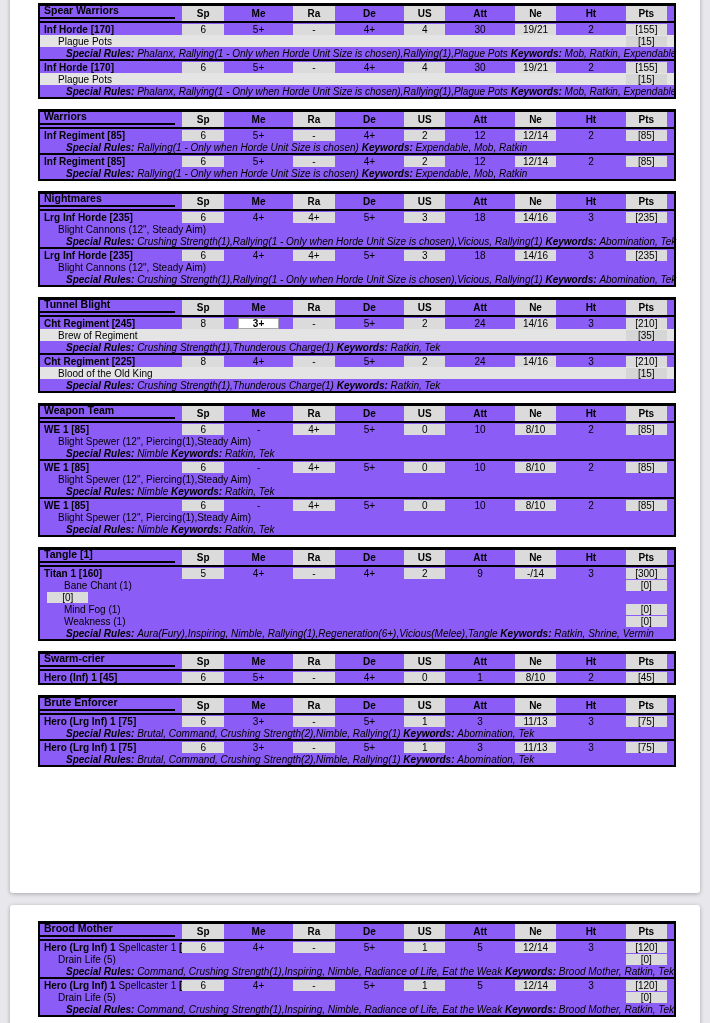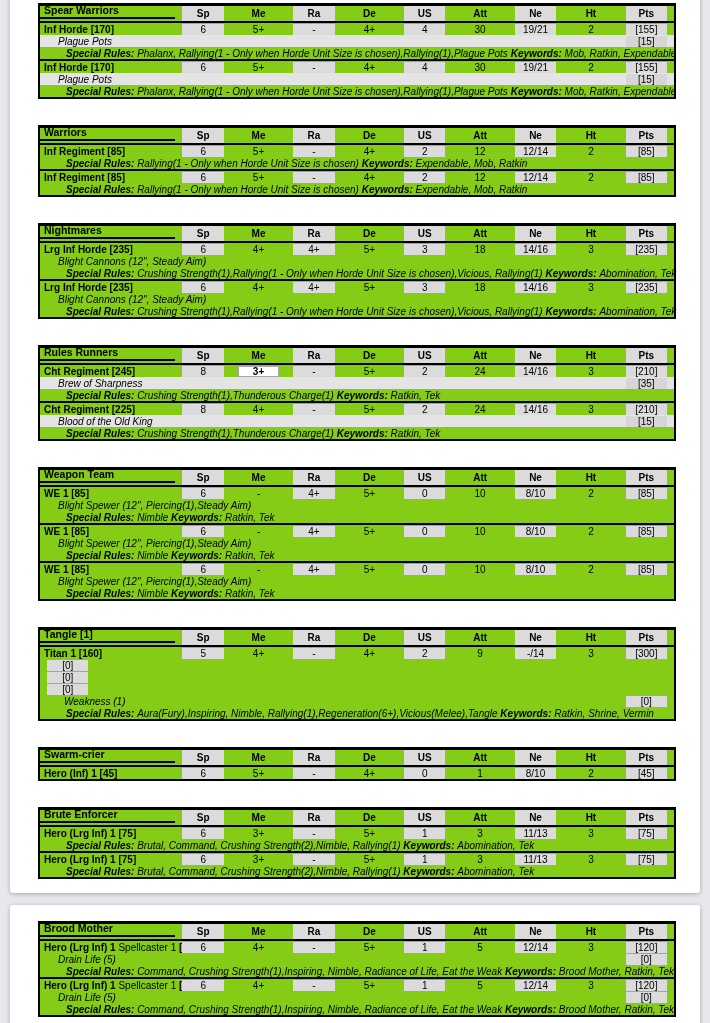"Spear Warriors" .unit-table { background: #84cc16 -> #8b5cf6; margin-bottom: 26px -> 10px }
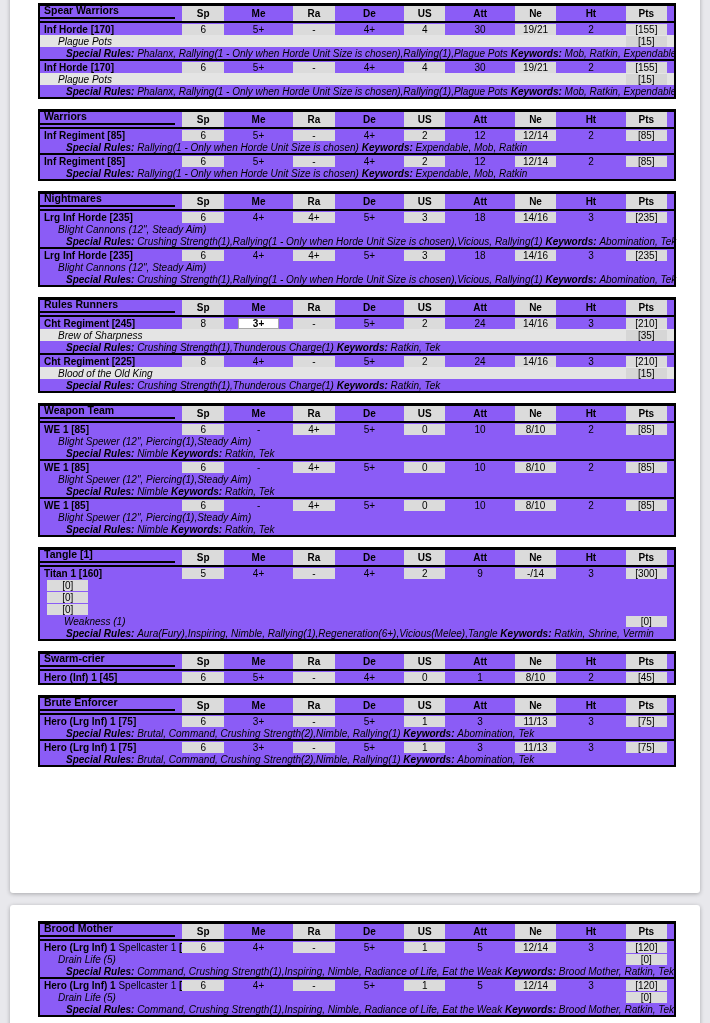"Plague Pots" .item-text { font-style: italic -> none }
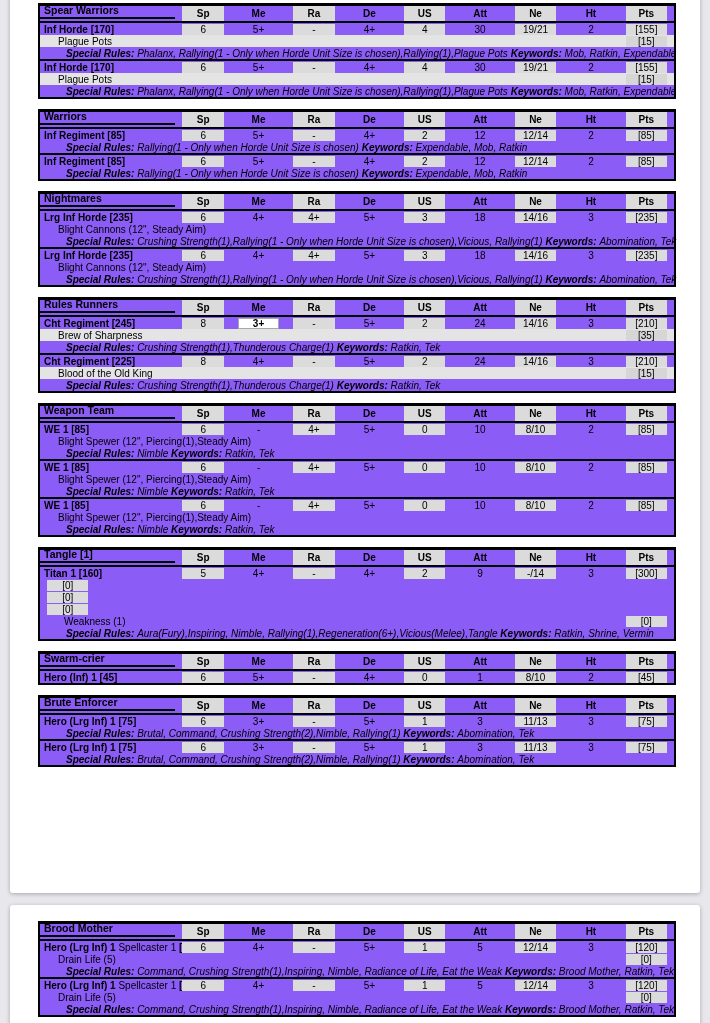"Rules Runners" span.ttl { text: Rules Runners -> Tunnel Blight }
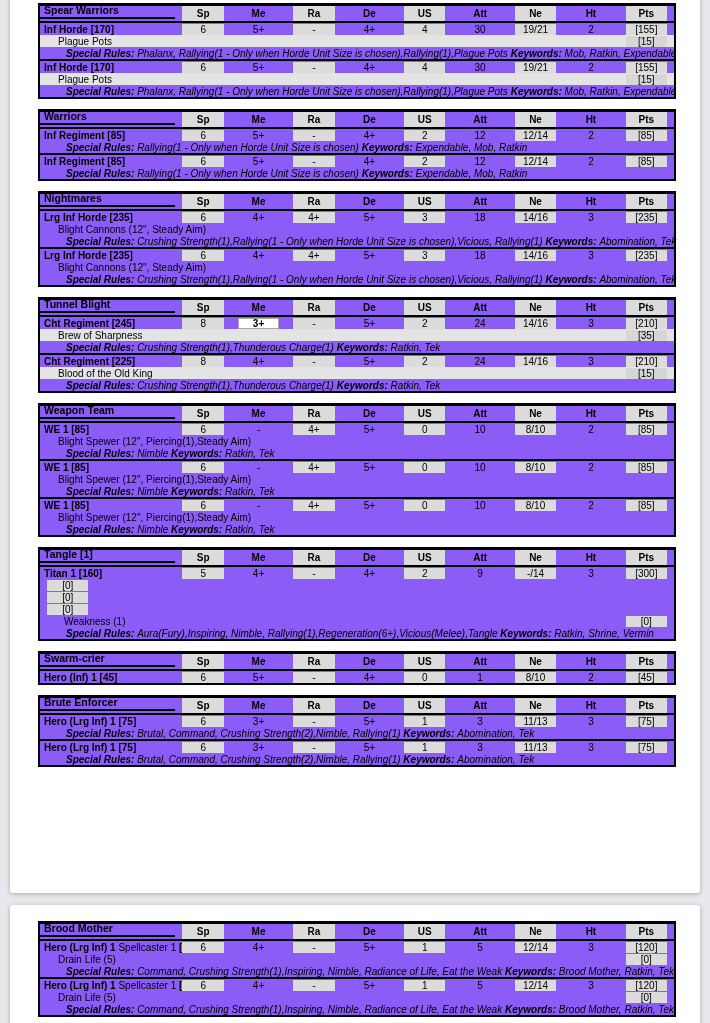"Brew of Sharpness" div.item-text { text: Sharpness -> Regiment }
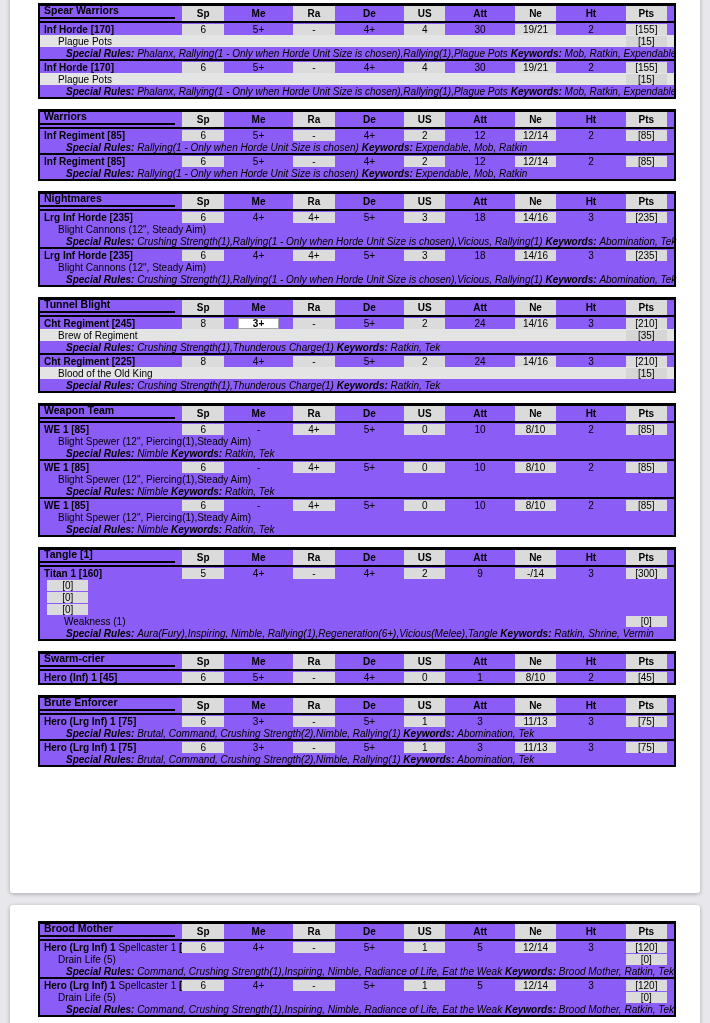"Bane Chant (1)" div.item-text { html: none -> <div>Bane Chant (1)</div> }
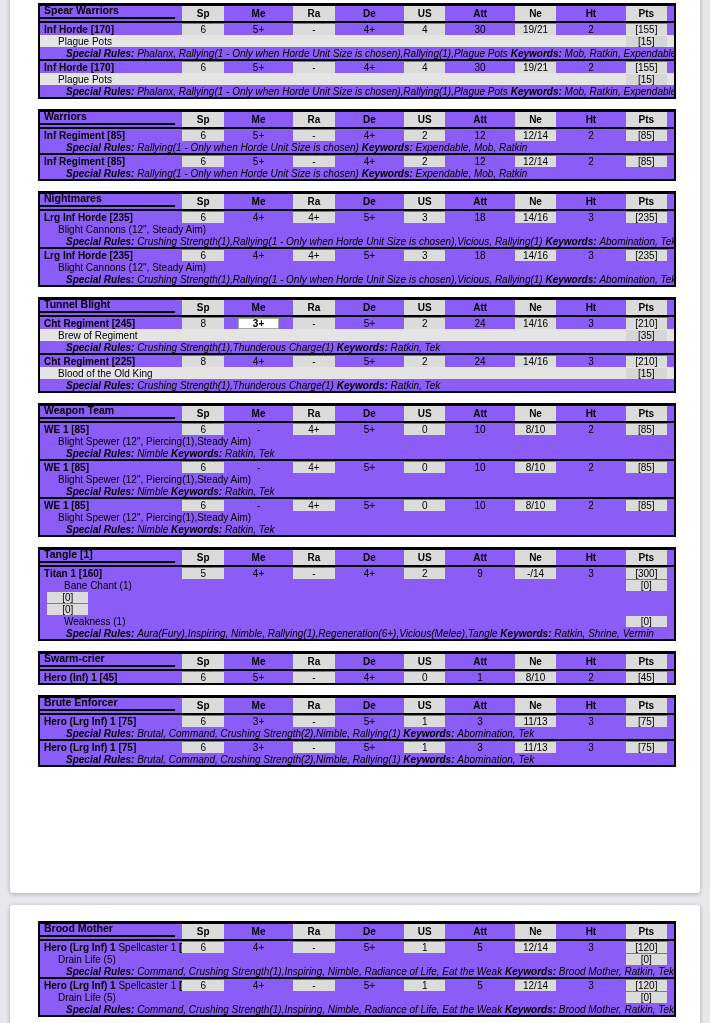"Mind Fog (1)" div.item-text { html: none -> <div>Mind Fog (1)</div> }
